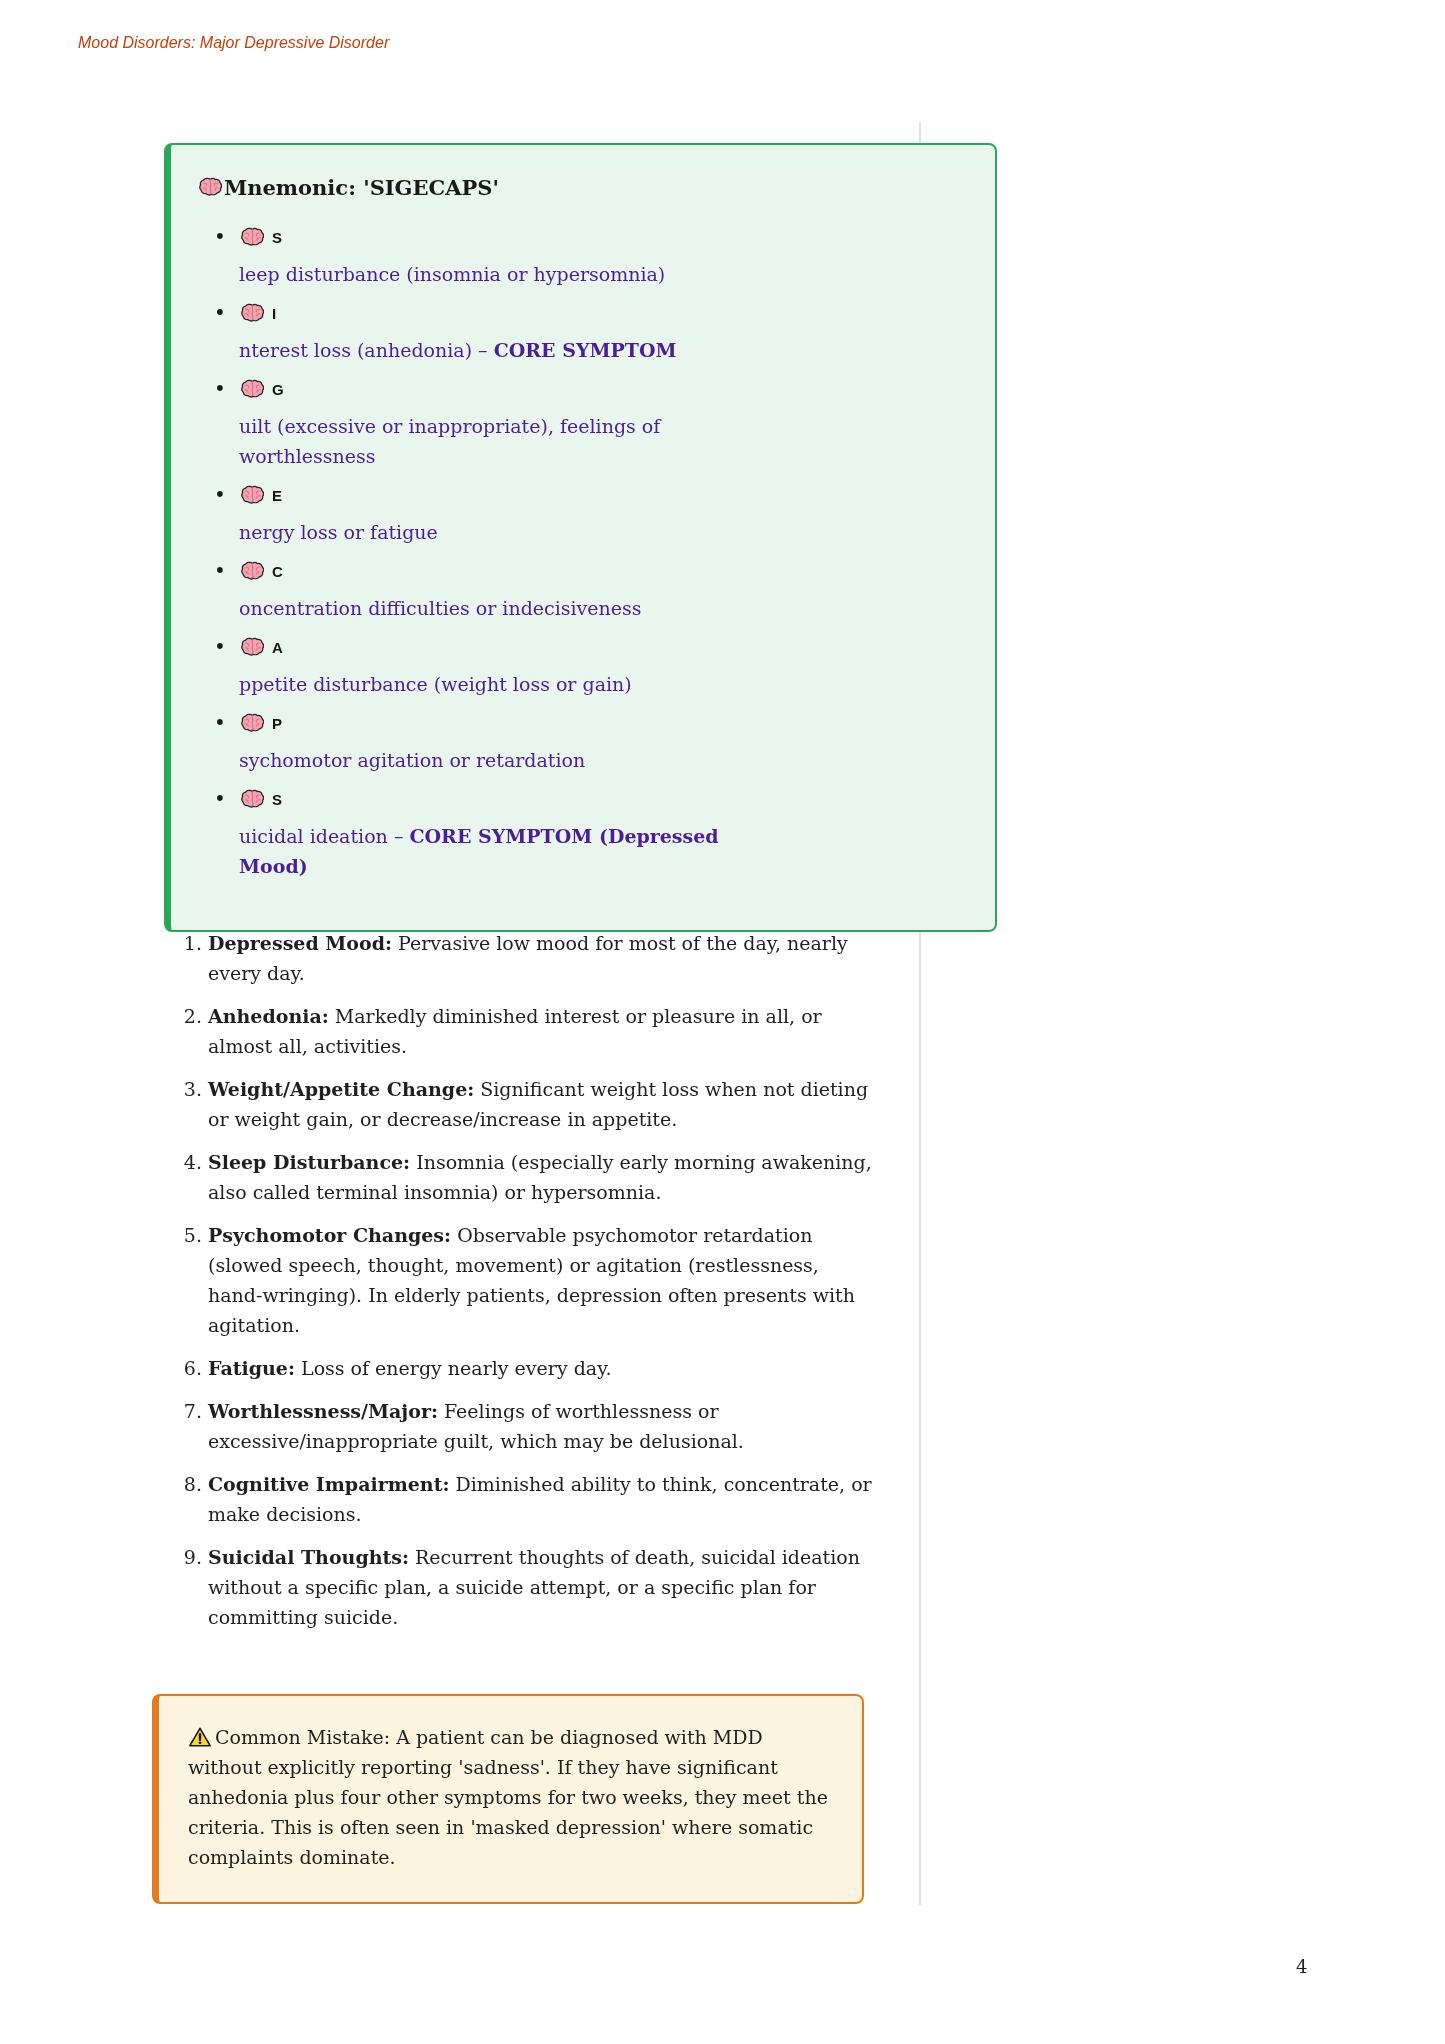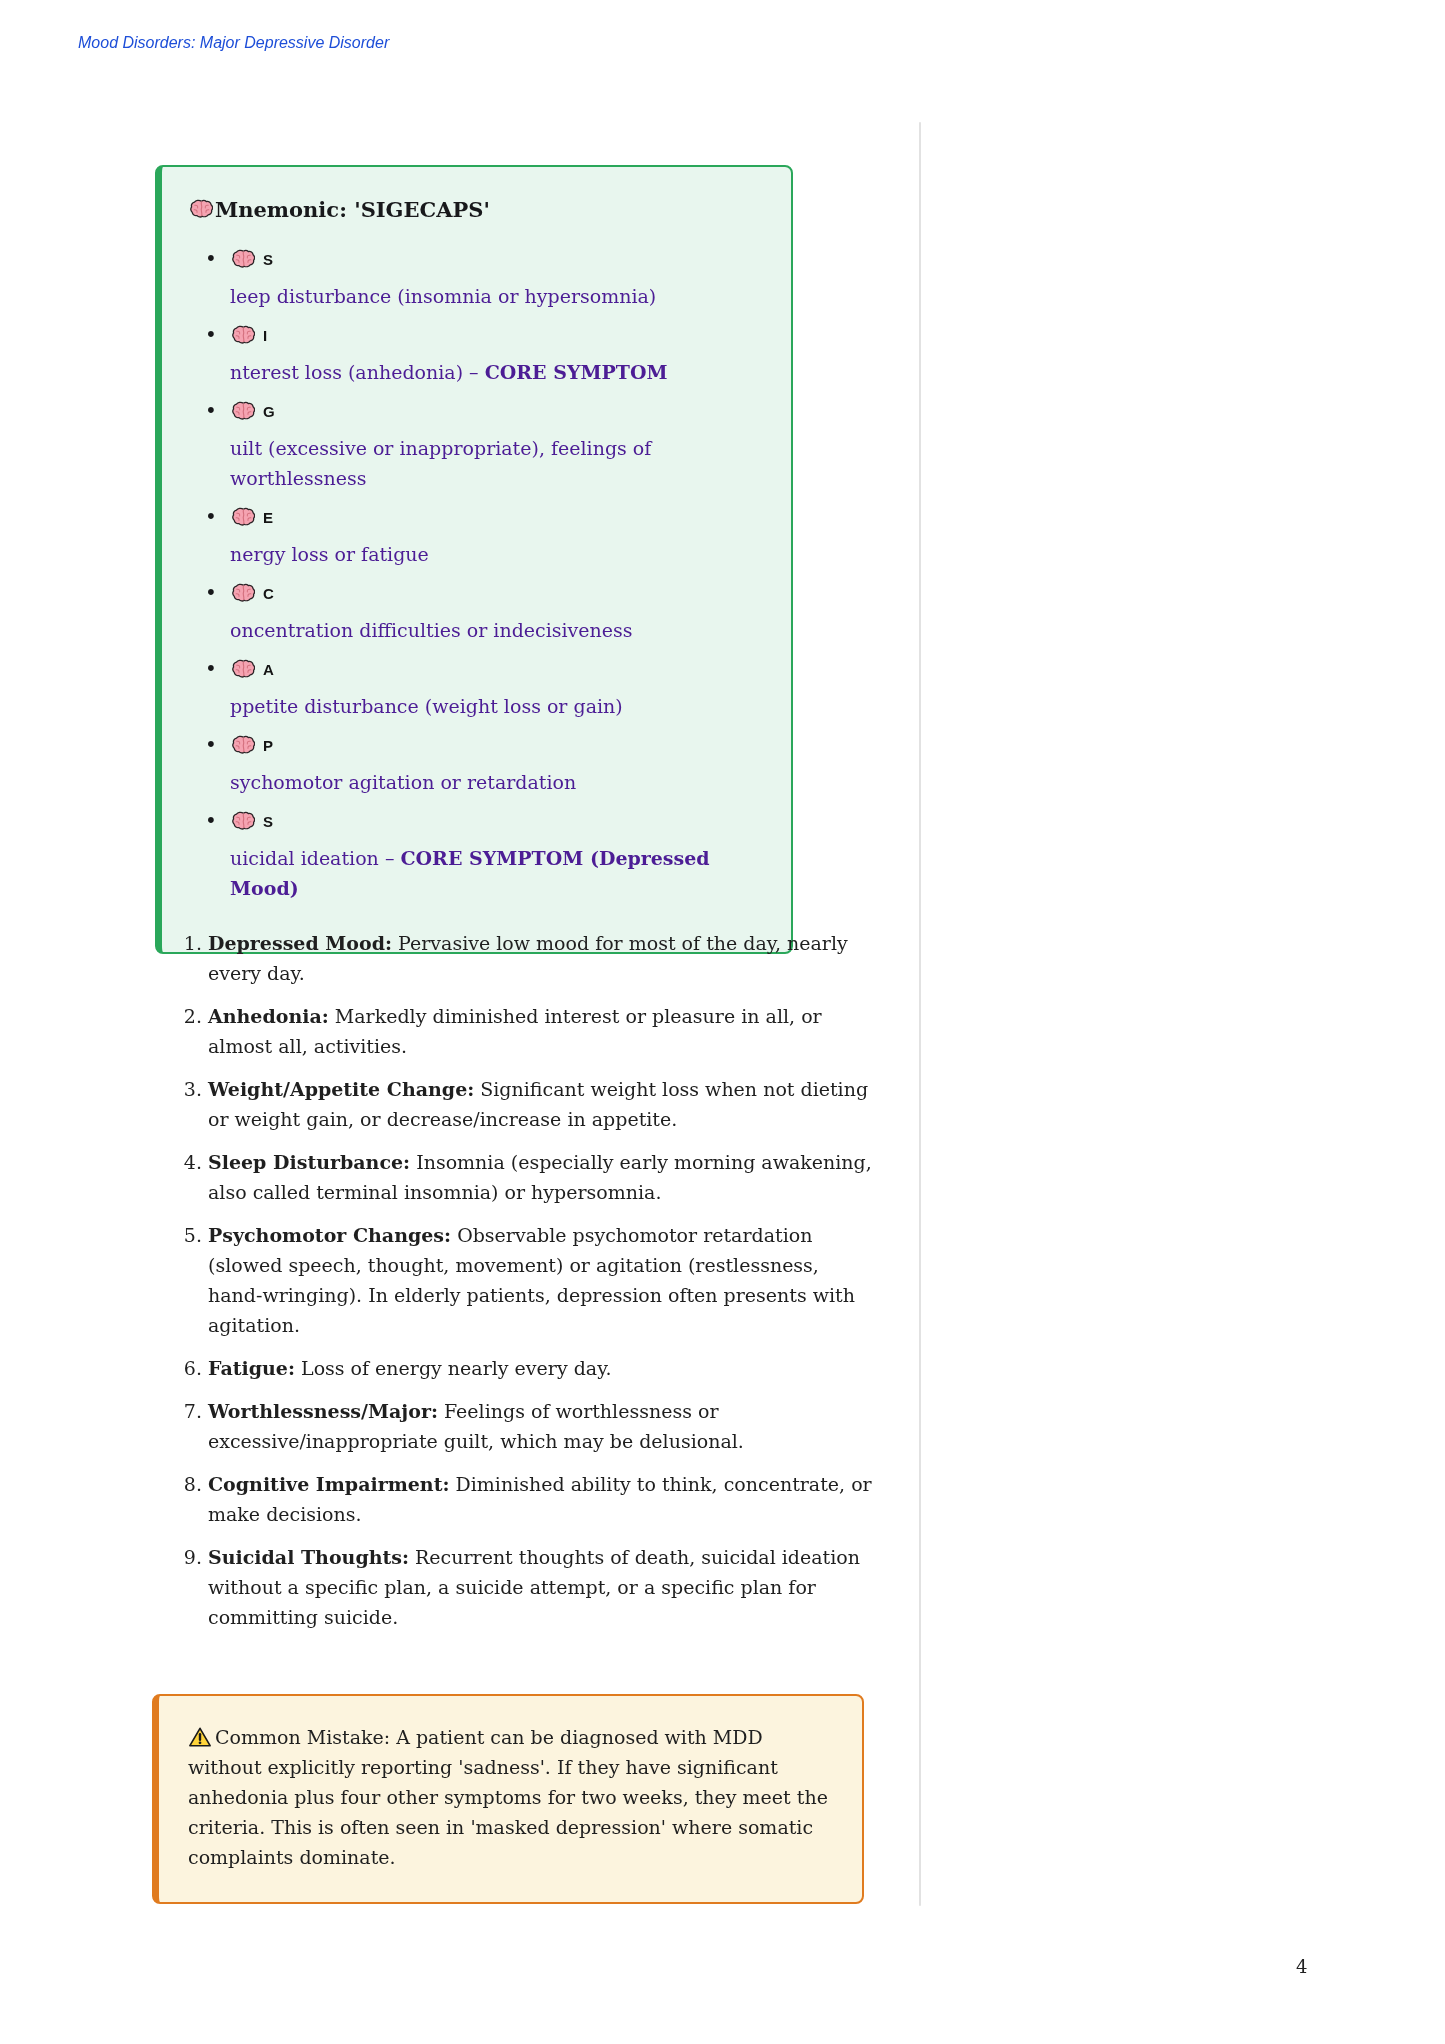"Mood Disorders: Major Depressive" .doc-header { color: #1d4ed8 -> #c2410c }
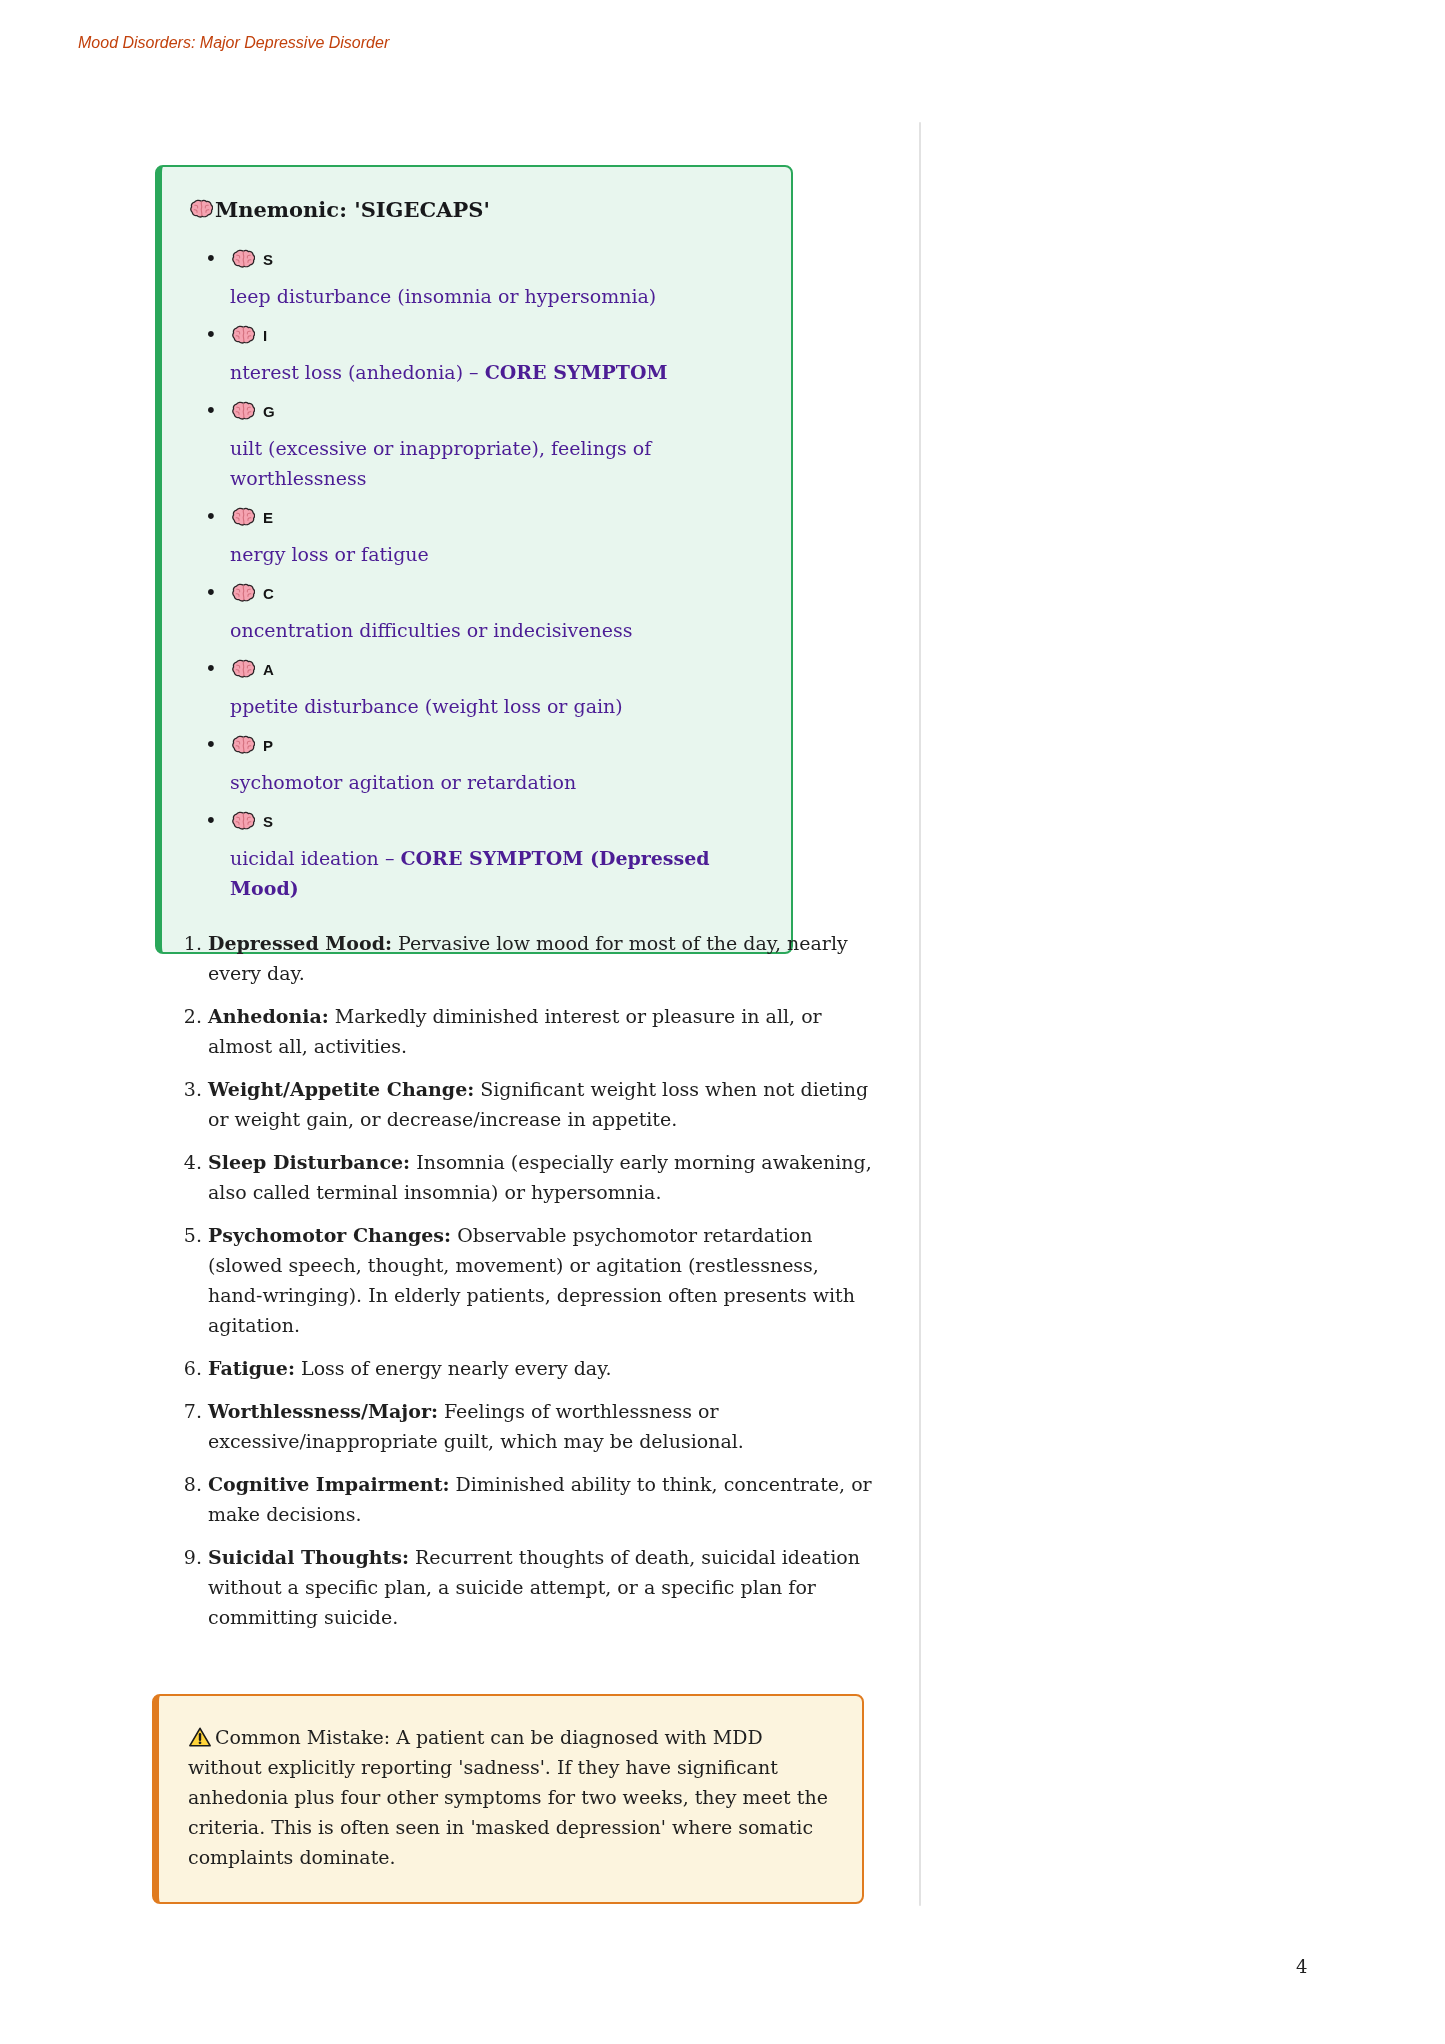"Mnemonic: 'SIGECAPS'" .mn-box { left: 155px -> 164px; margin-top: 22px -> none; width: 638px -> 833px }
